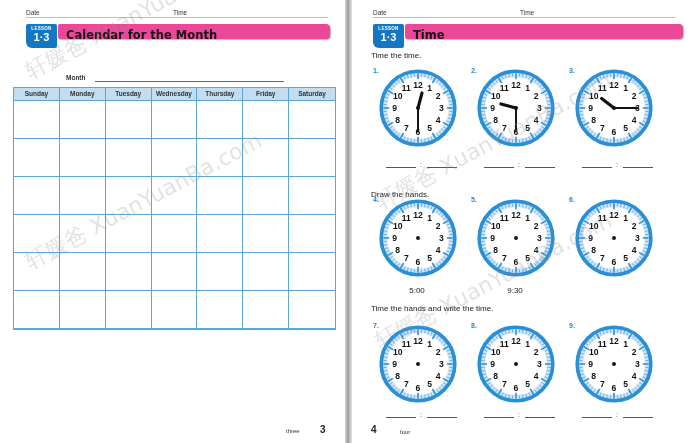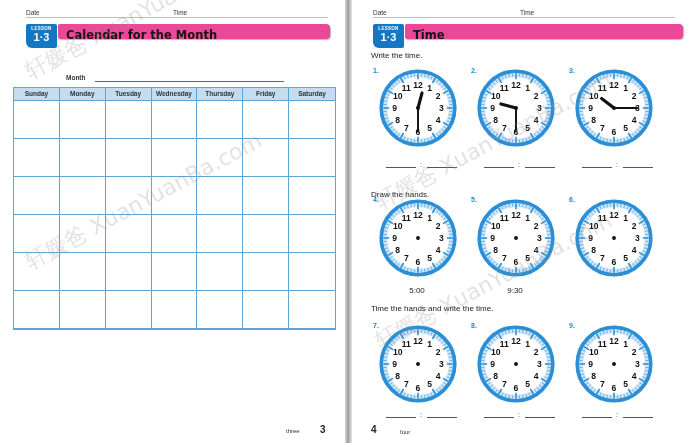"Write the time." span.instruction { text: Write -> Time }
